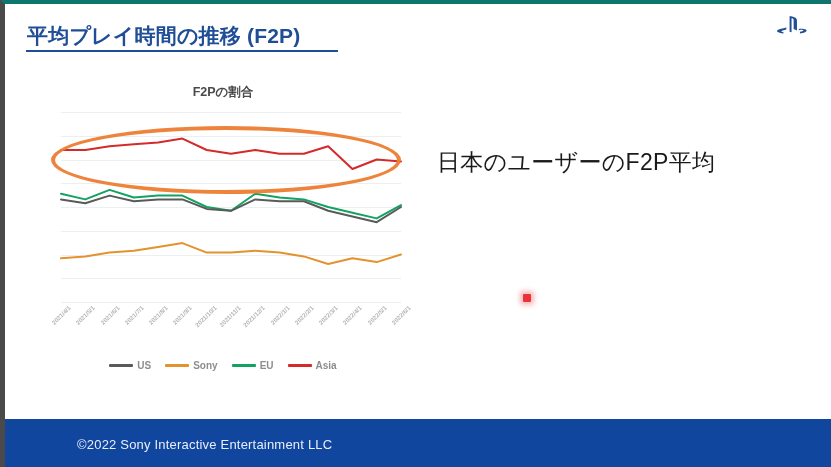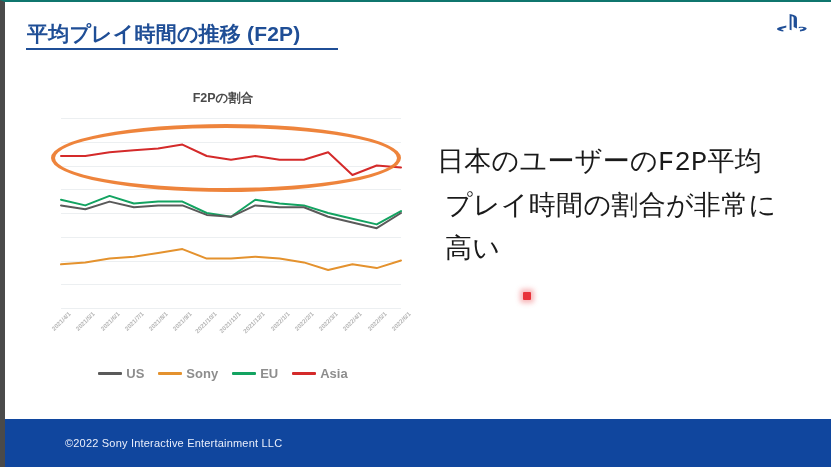"平均プレイ時間の推移 (F2P)" .slide { border-top: 2px solid #0f766e -> 4px solid #0f766e }
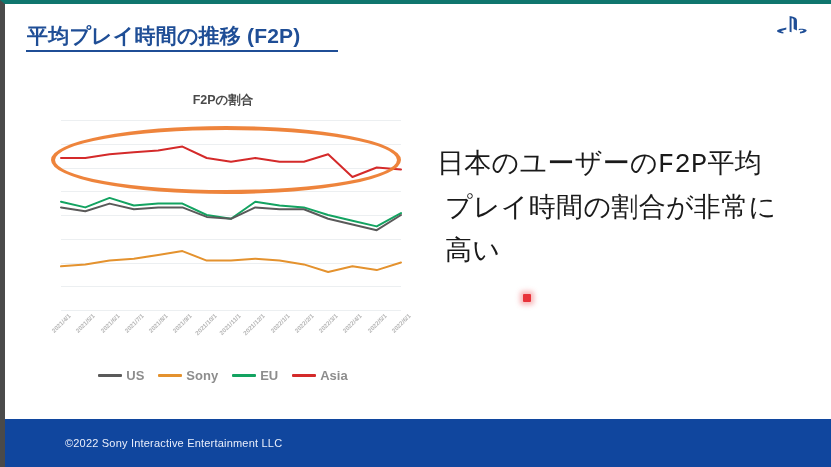"F2Pの割合" .chart-wrap { top: 88px -> 80px }
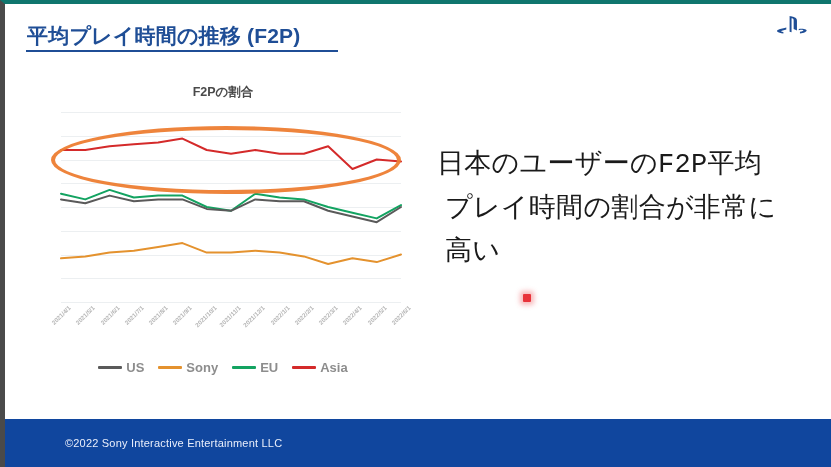"日本のユーザーのF2P平均" .callout { font-family: Liberation Mono, monospace -> none; font-size: 27px -> 23px }
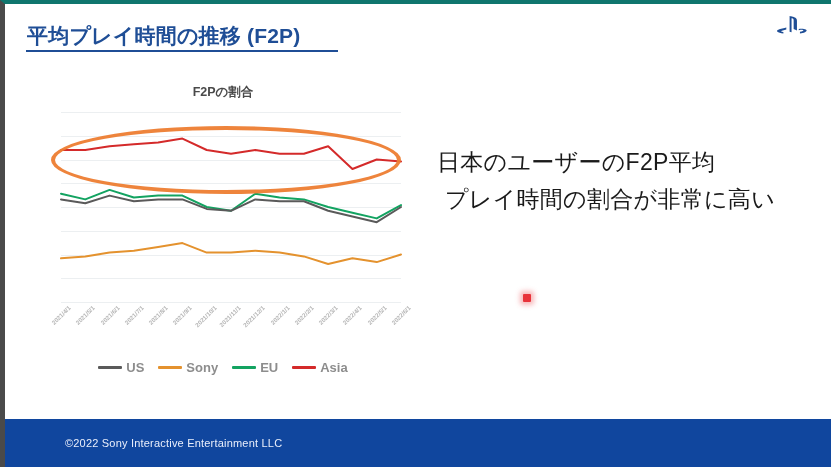"プレイ時間の割合が非常に高い" span.callout-line { html: <span>プレイ時間の割合が非常に高い</span> -> none }
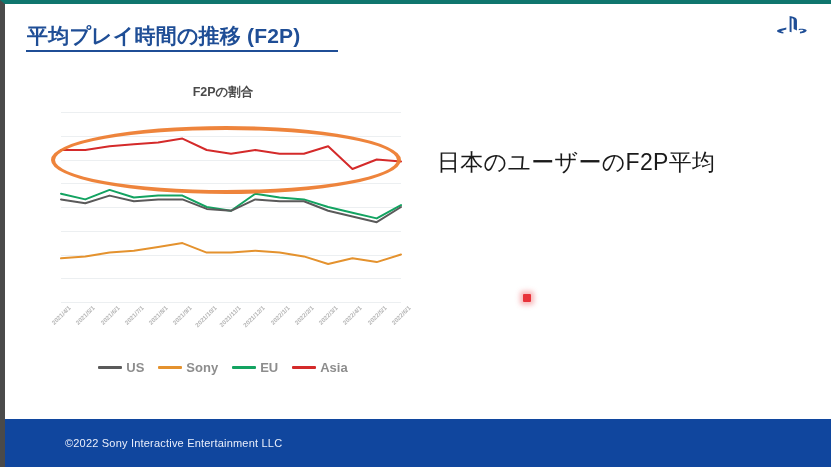"US" .legend-label { font-size: 13px -> 10px }
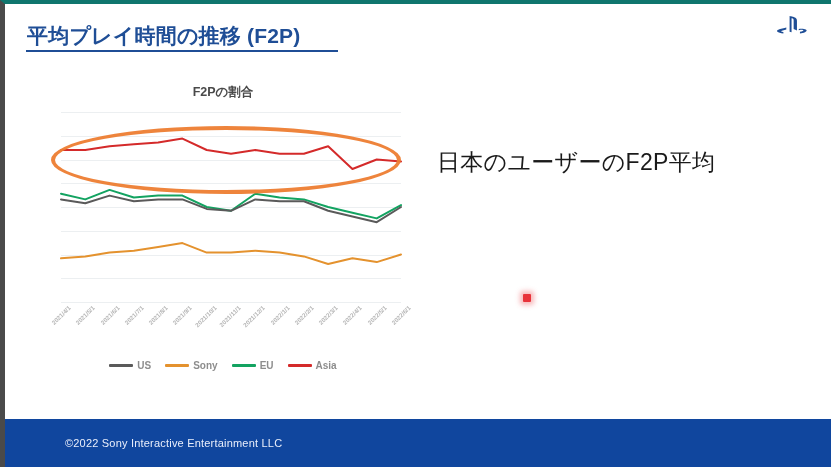"©2022 Sony Interactive Entertainment LLC" .footer-copy { font-size: 11px -> 13px; left: 24px -> 36px }
